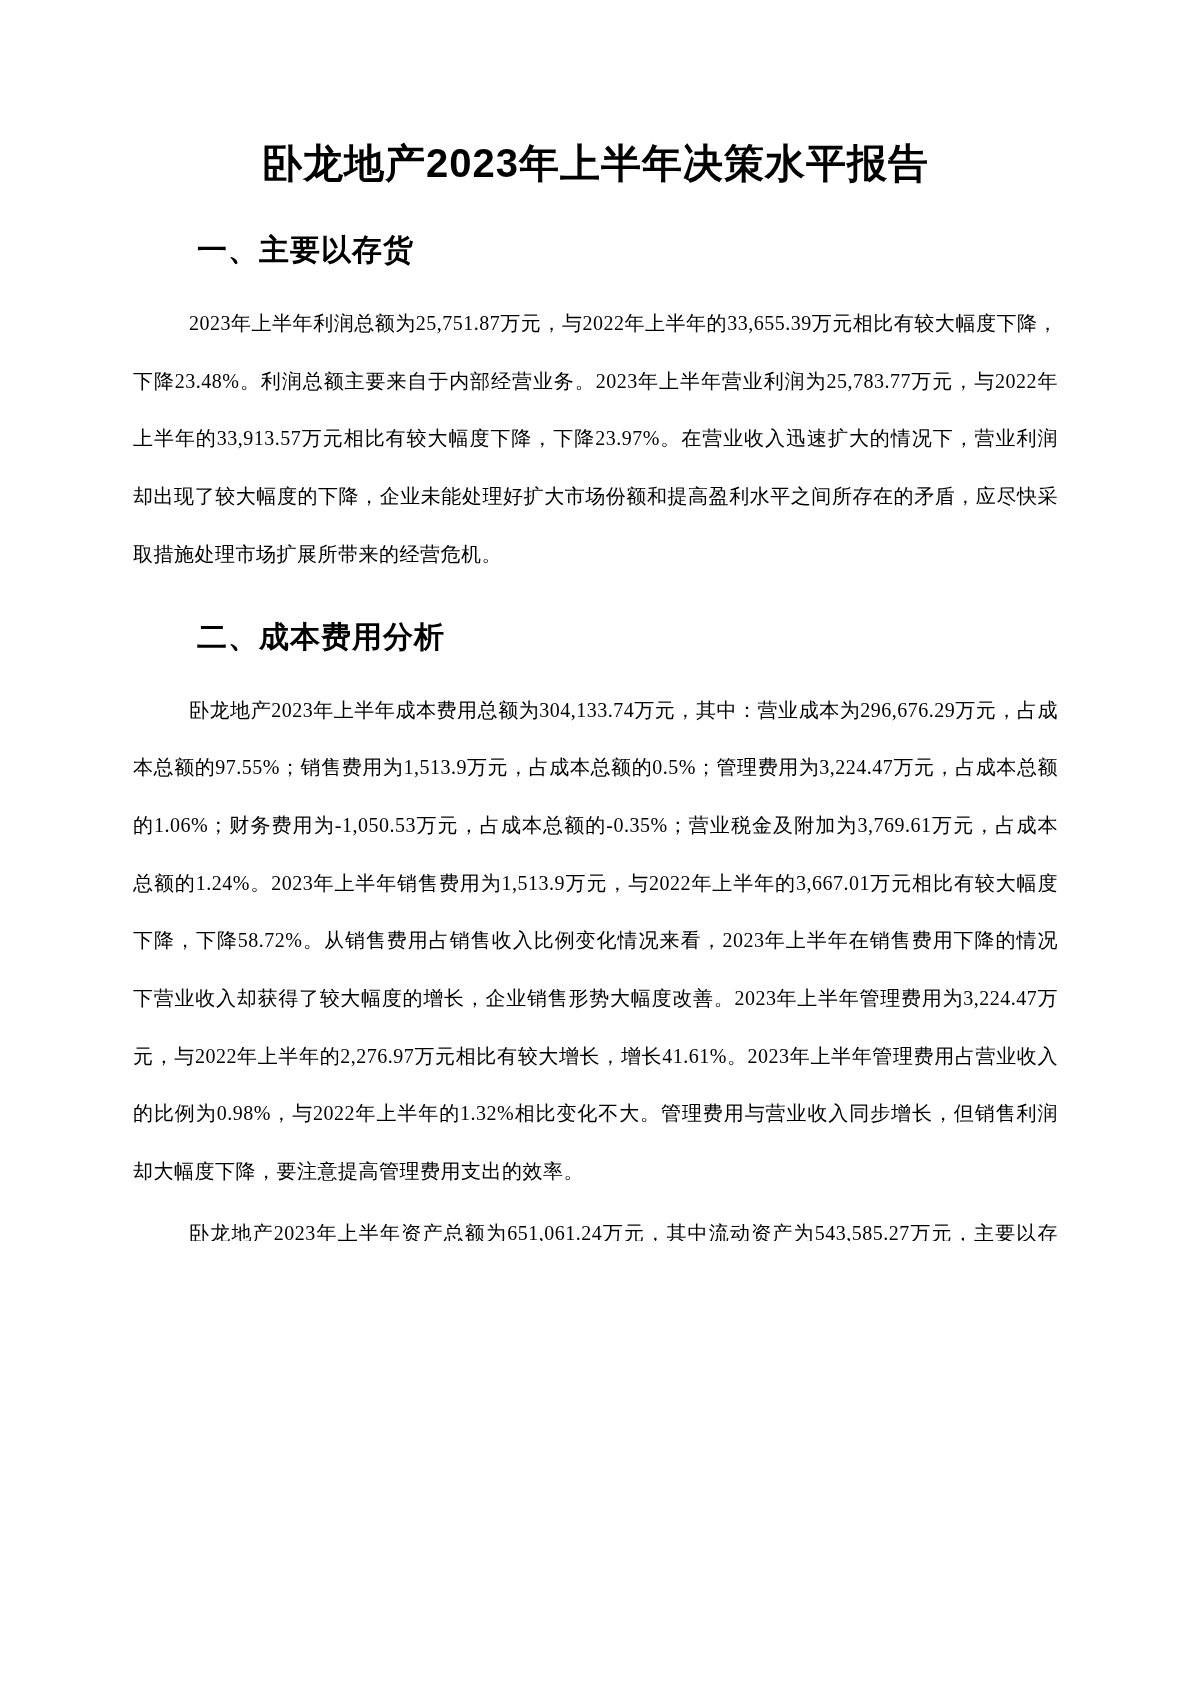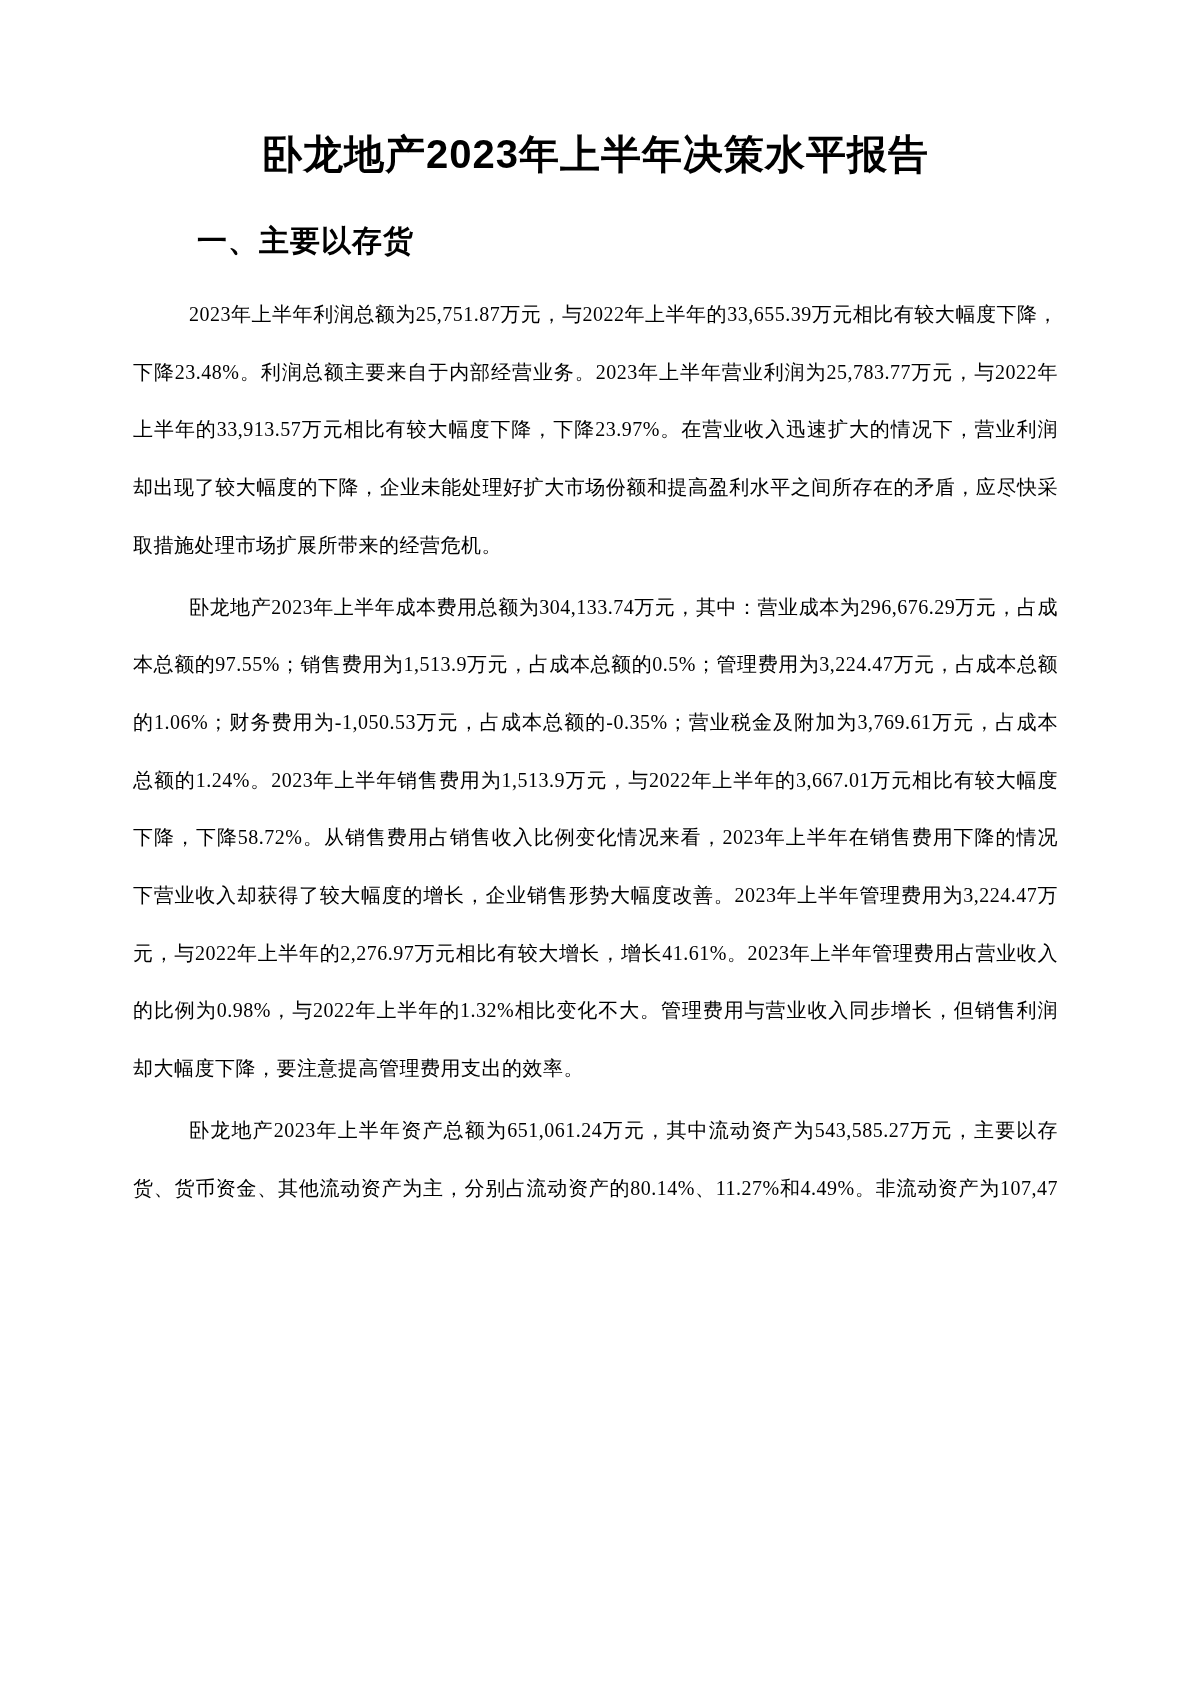"卧龙地产2023年上半年决策水平报告" .page { margin-top: none -> 9px }
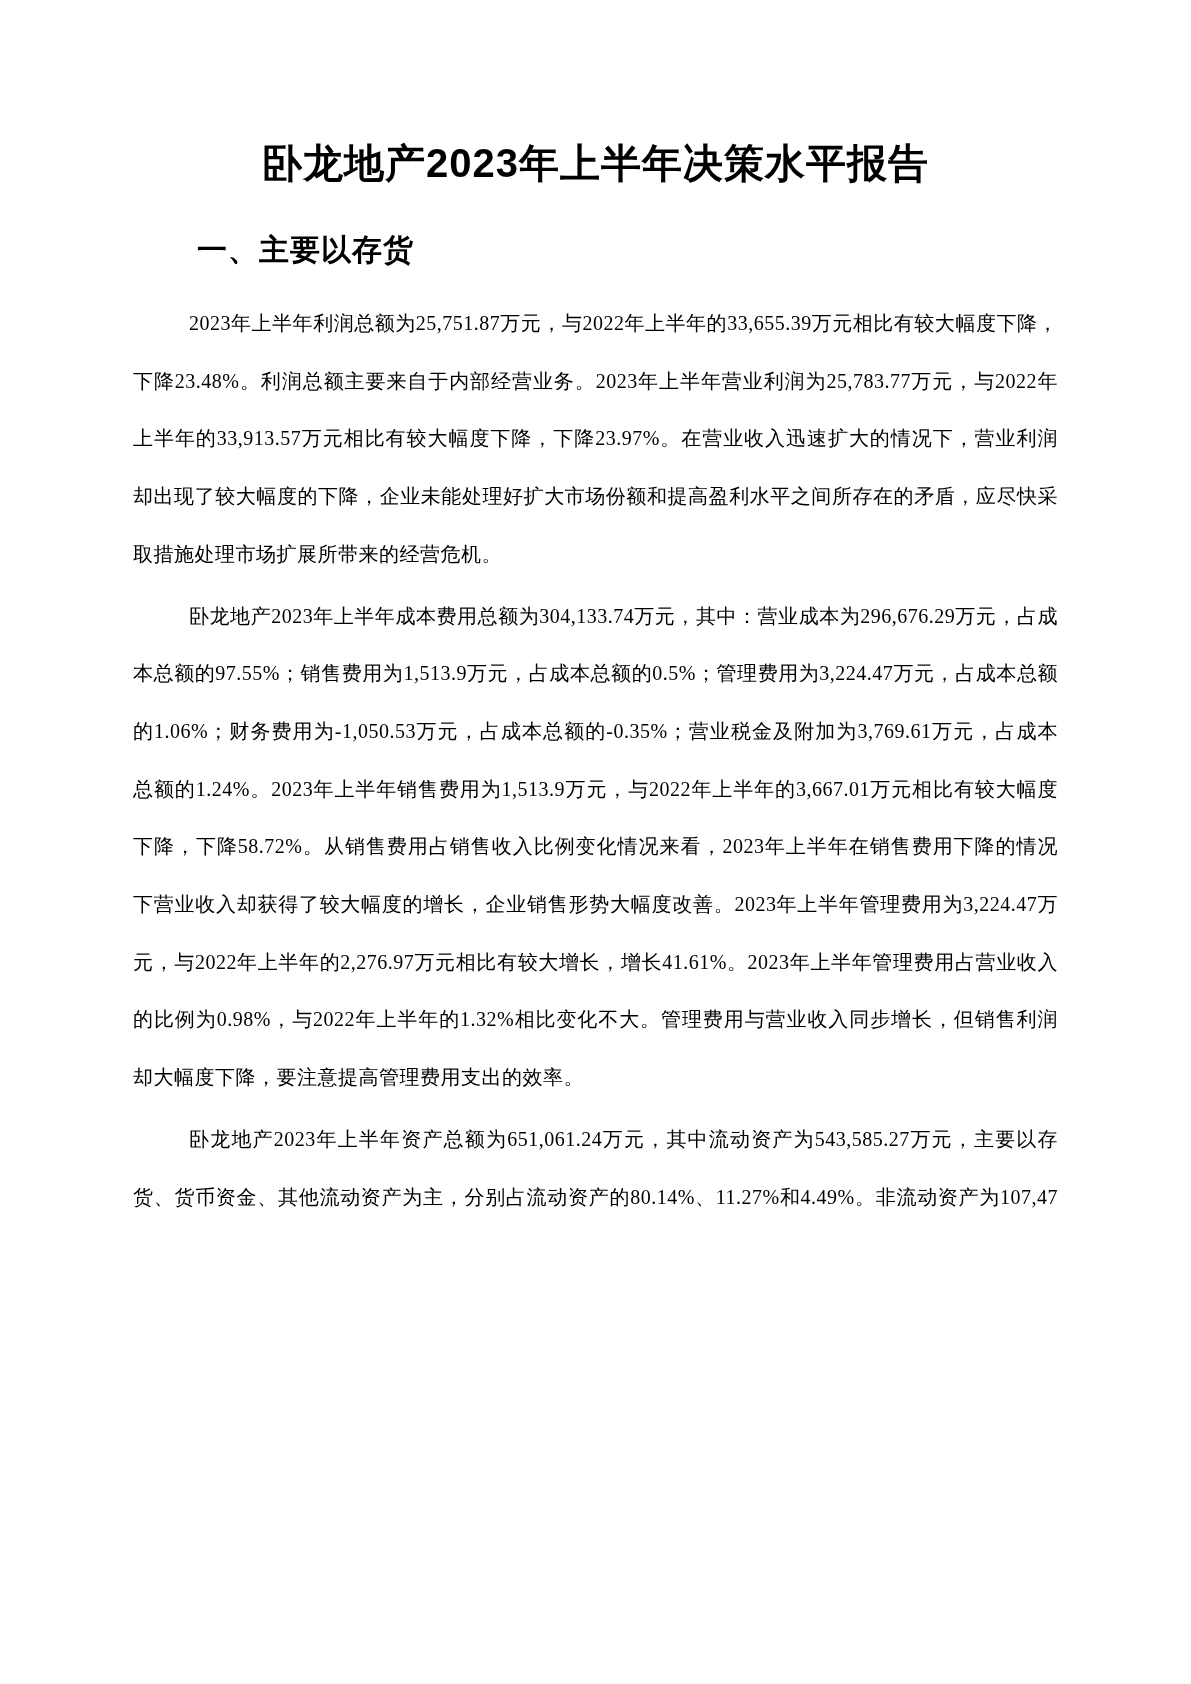"二、成本费用分析" h2.section-heading { html: none -> <h2>二、成本费用分析</h2> }
